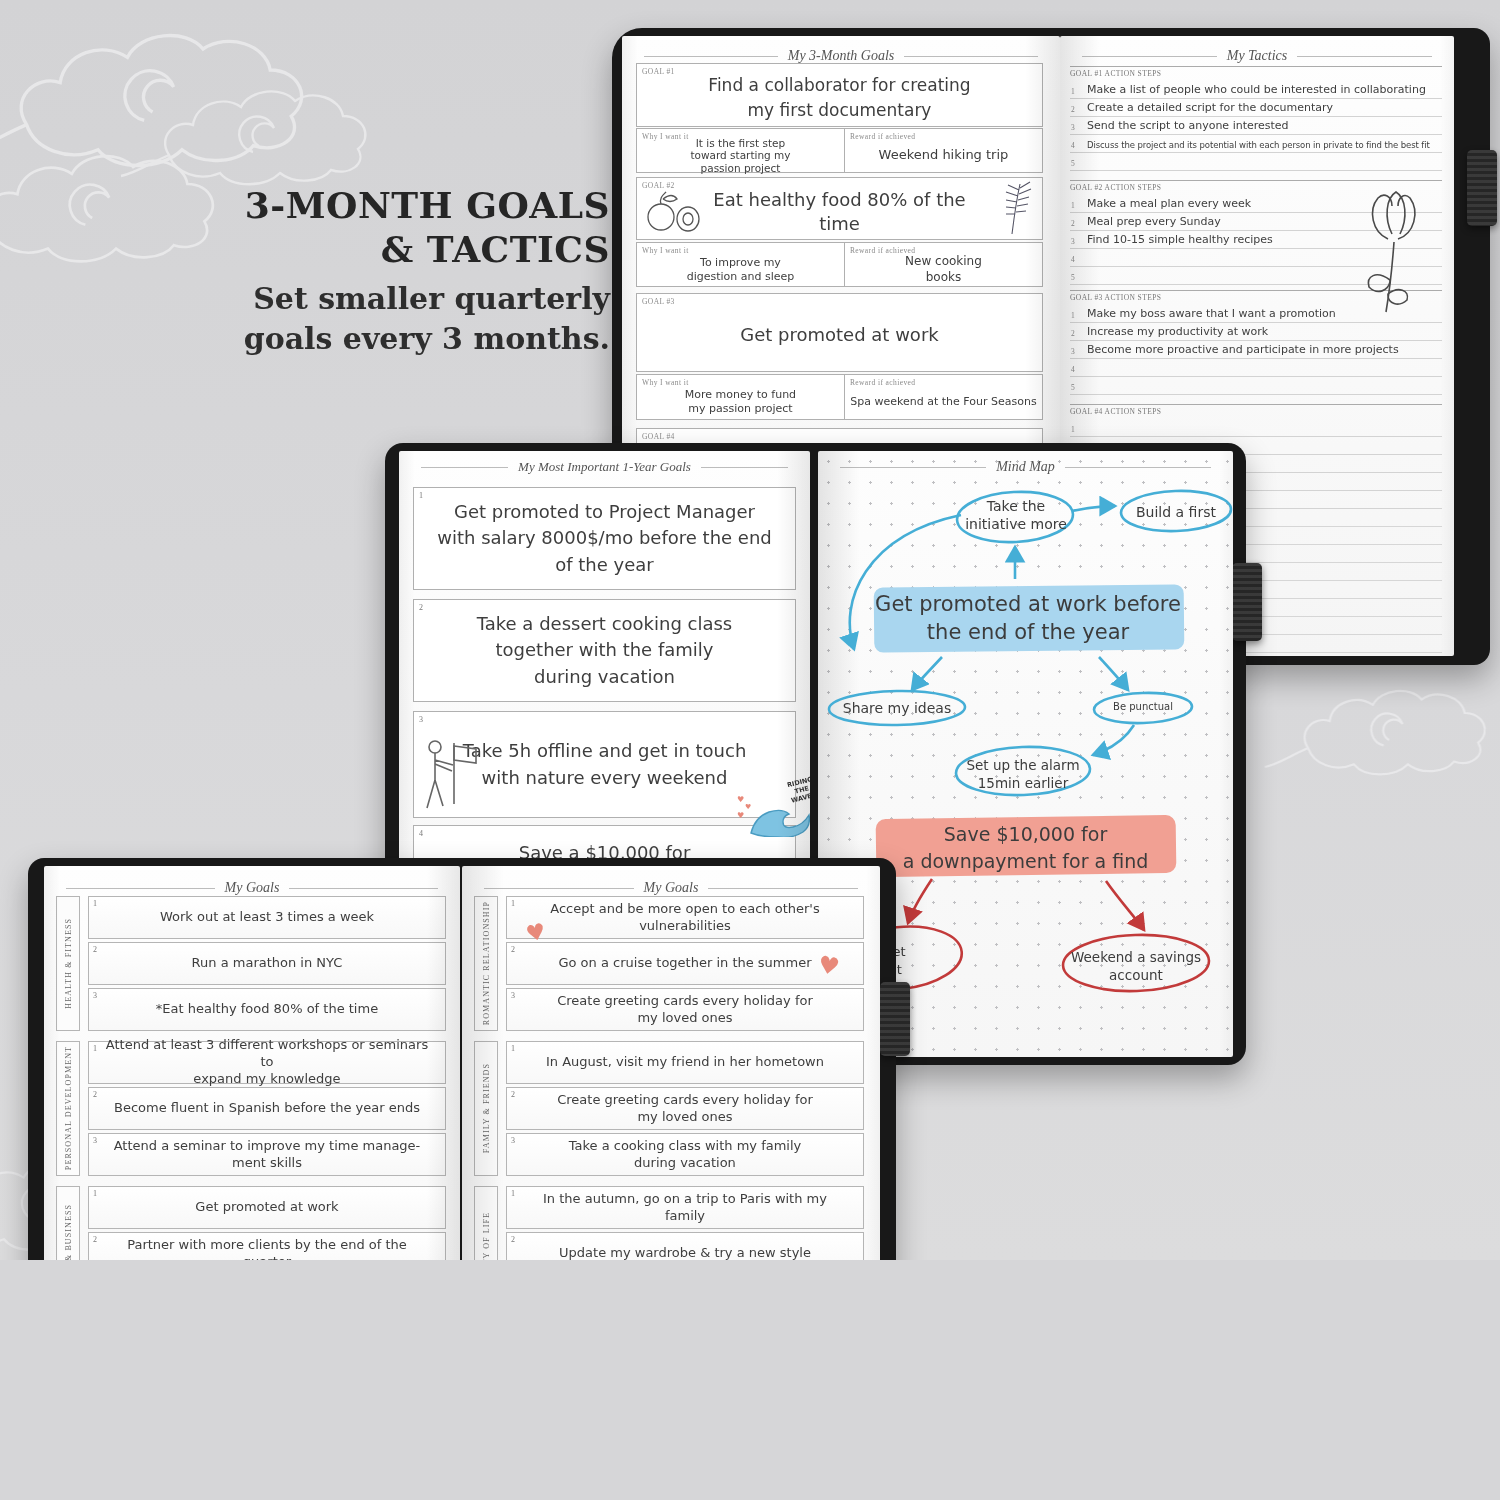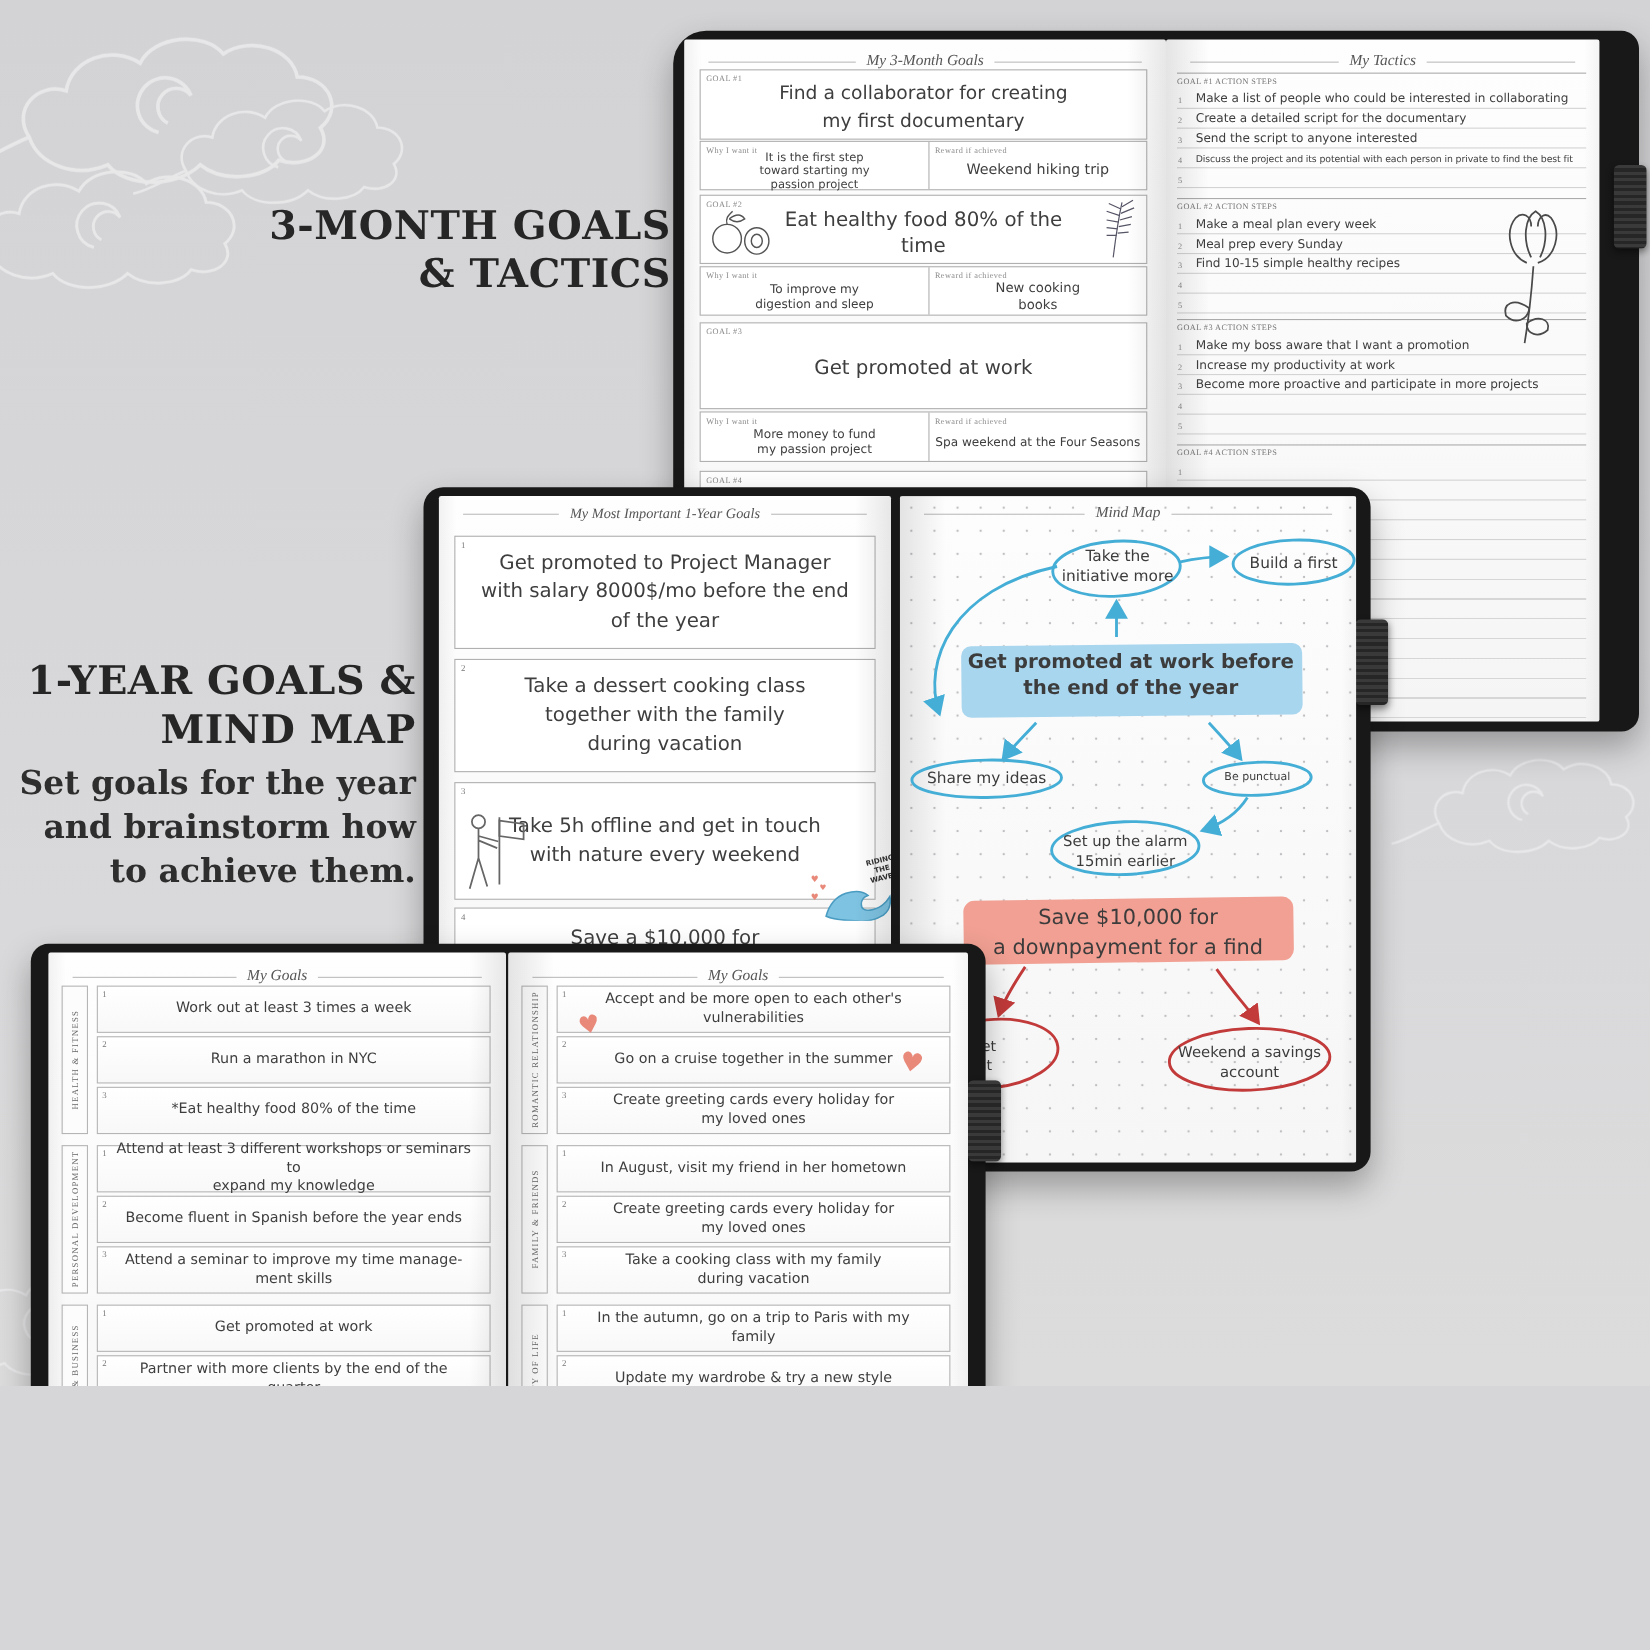"Set smaller quarterly" div.cap-sub { html: none -> <div>Set smaller quarterly goals every 3 months.</div> }
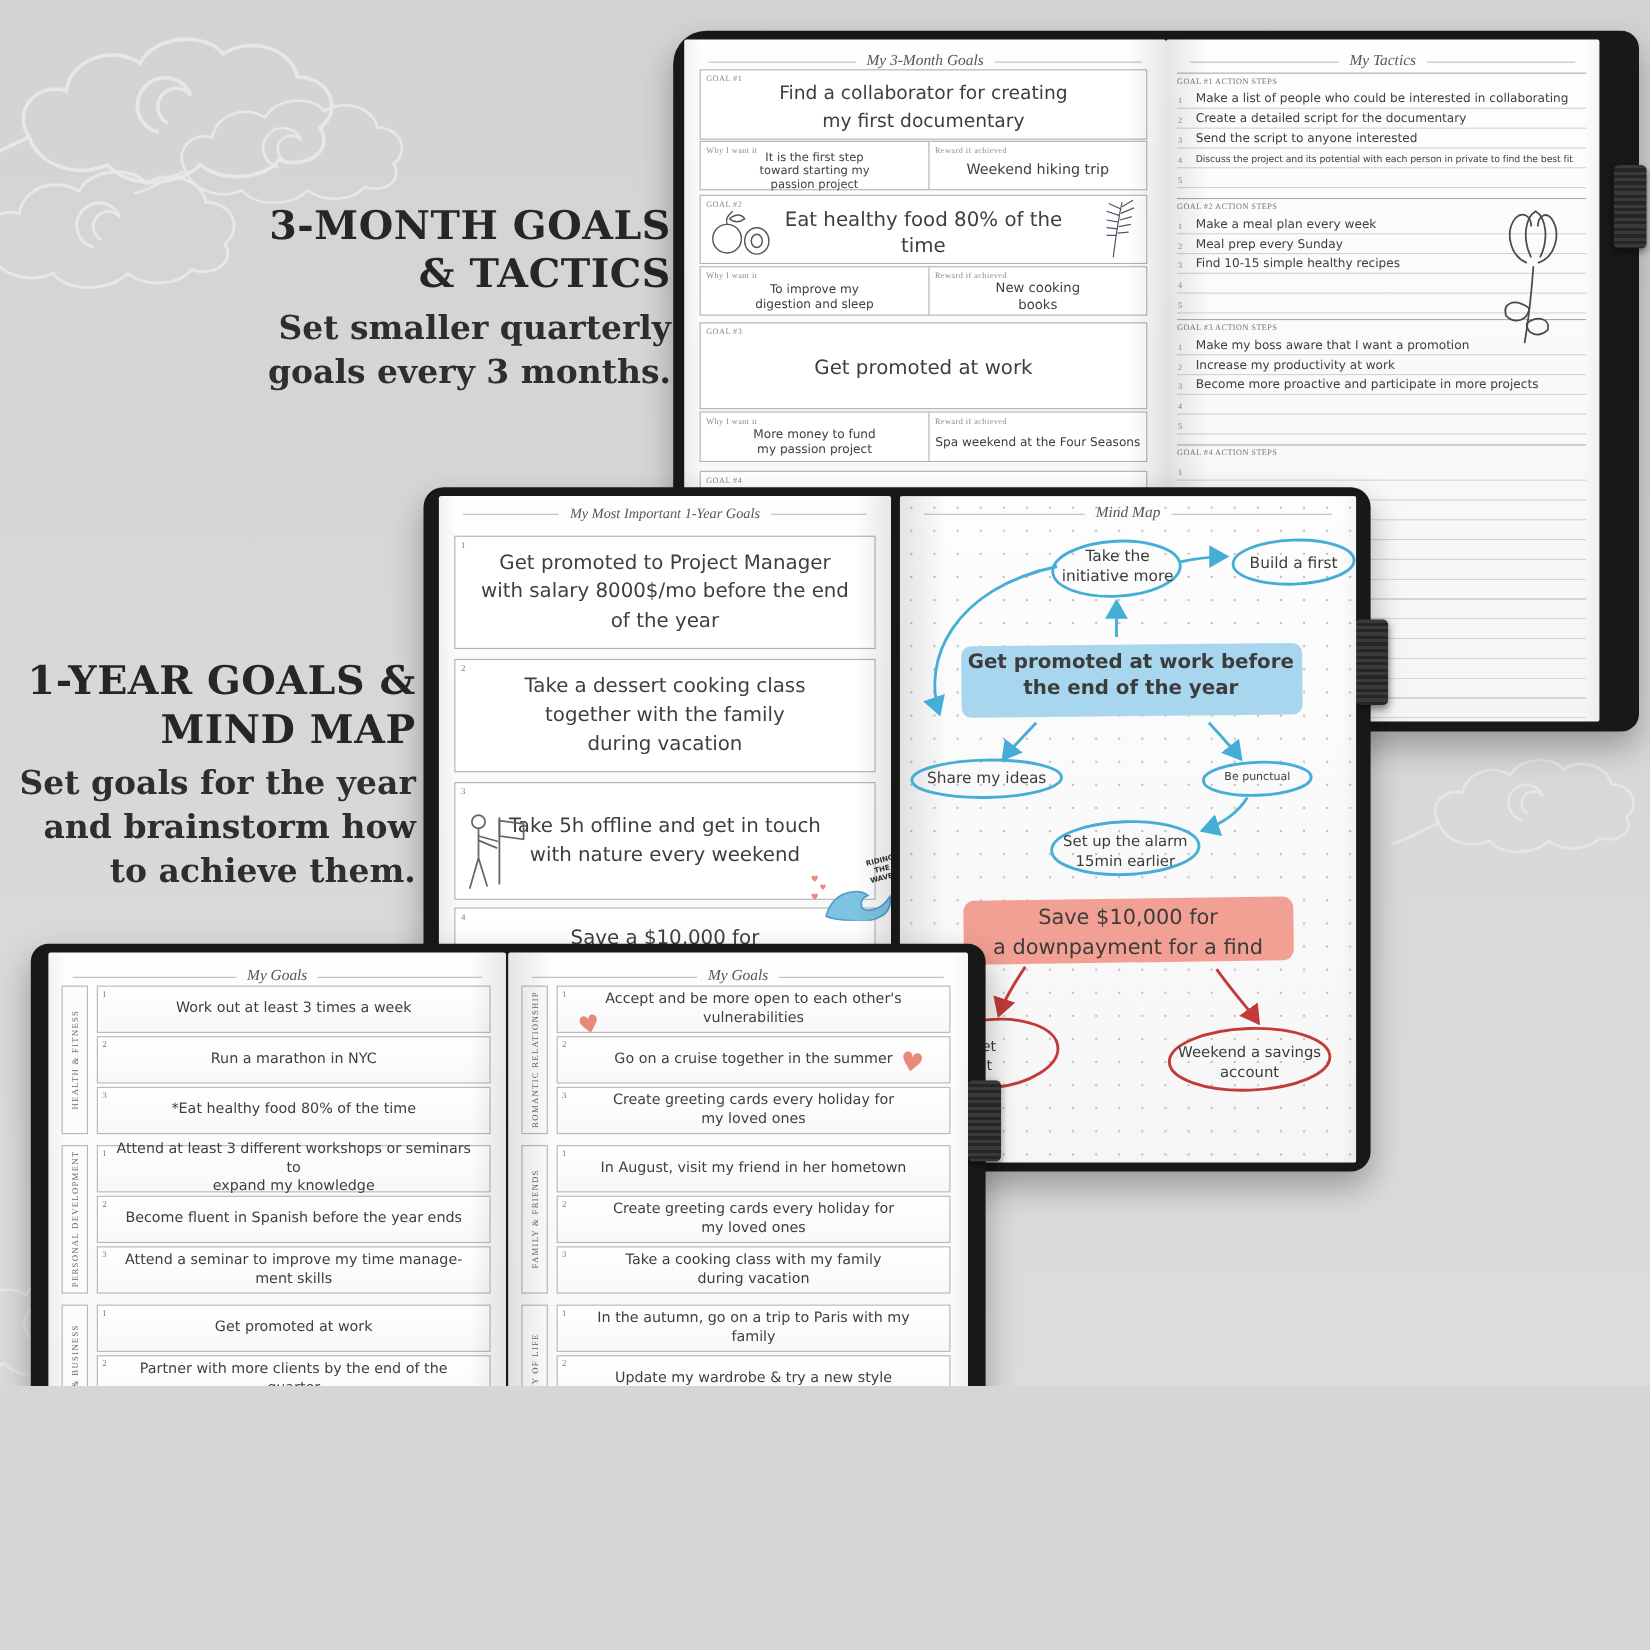"1-YEAR GOALS &" div.cap { html: <div> <div>1-YEAR GOALS &amp; MIND MAP</div> <div>Set goals for the year and brainstorm how to achieve them.</div> </div> -> none }
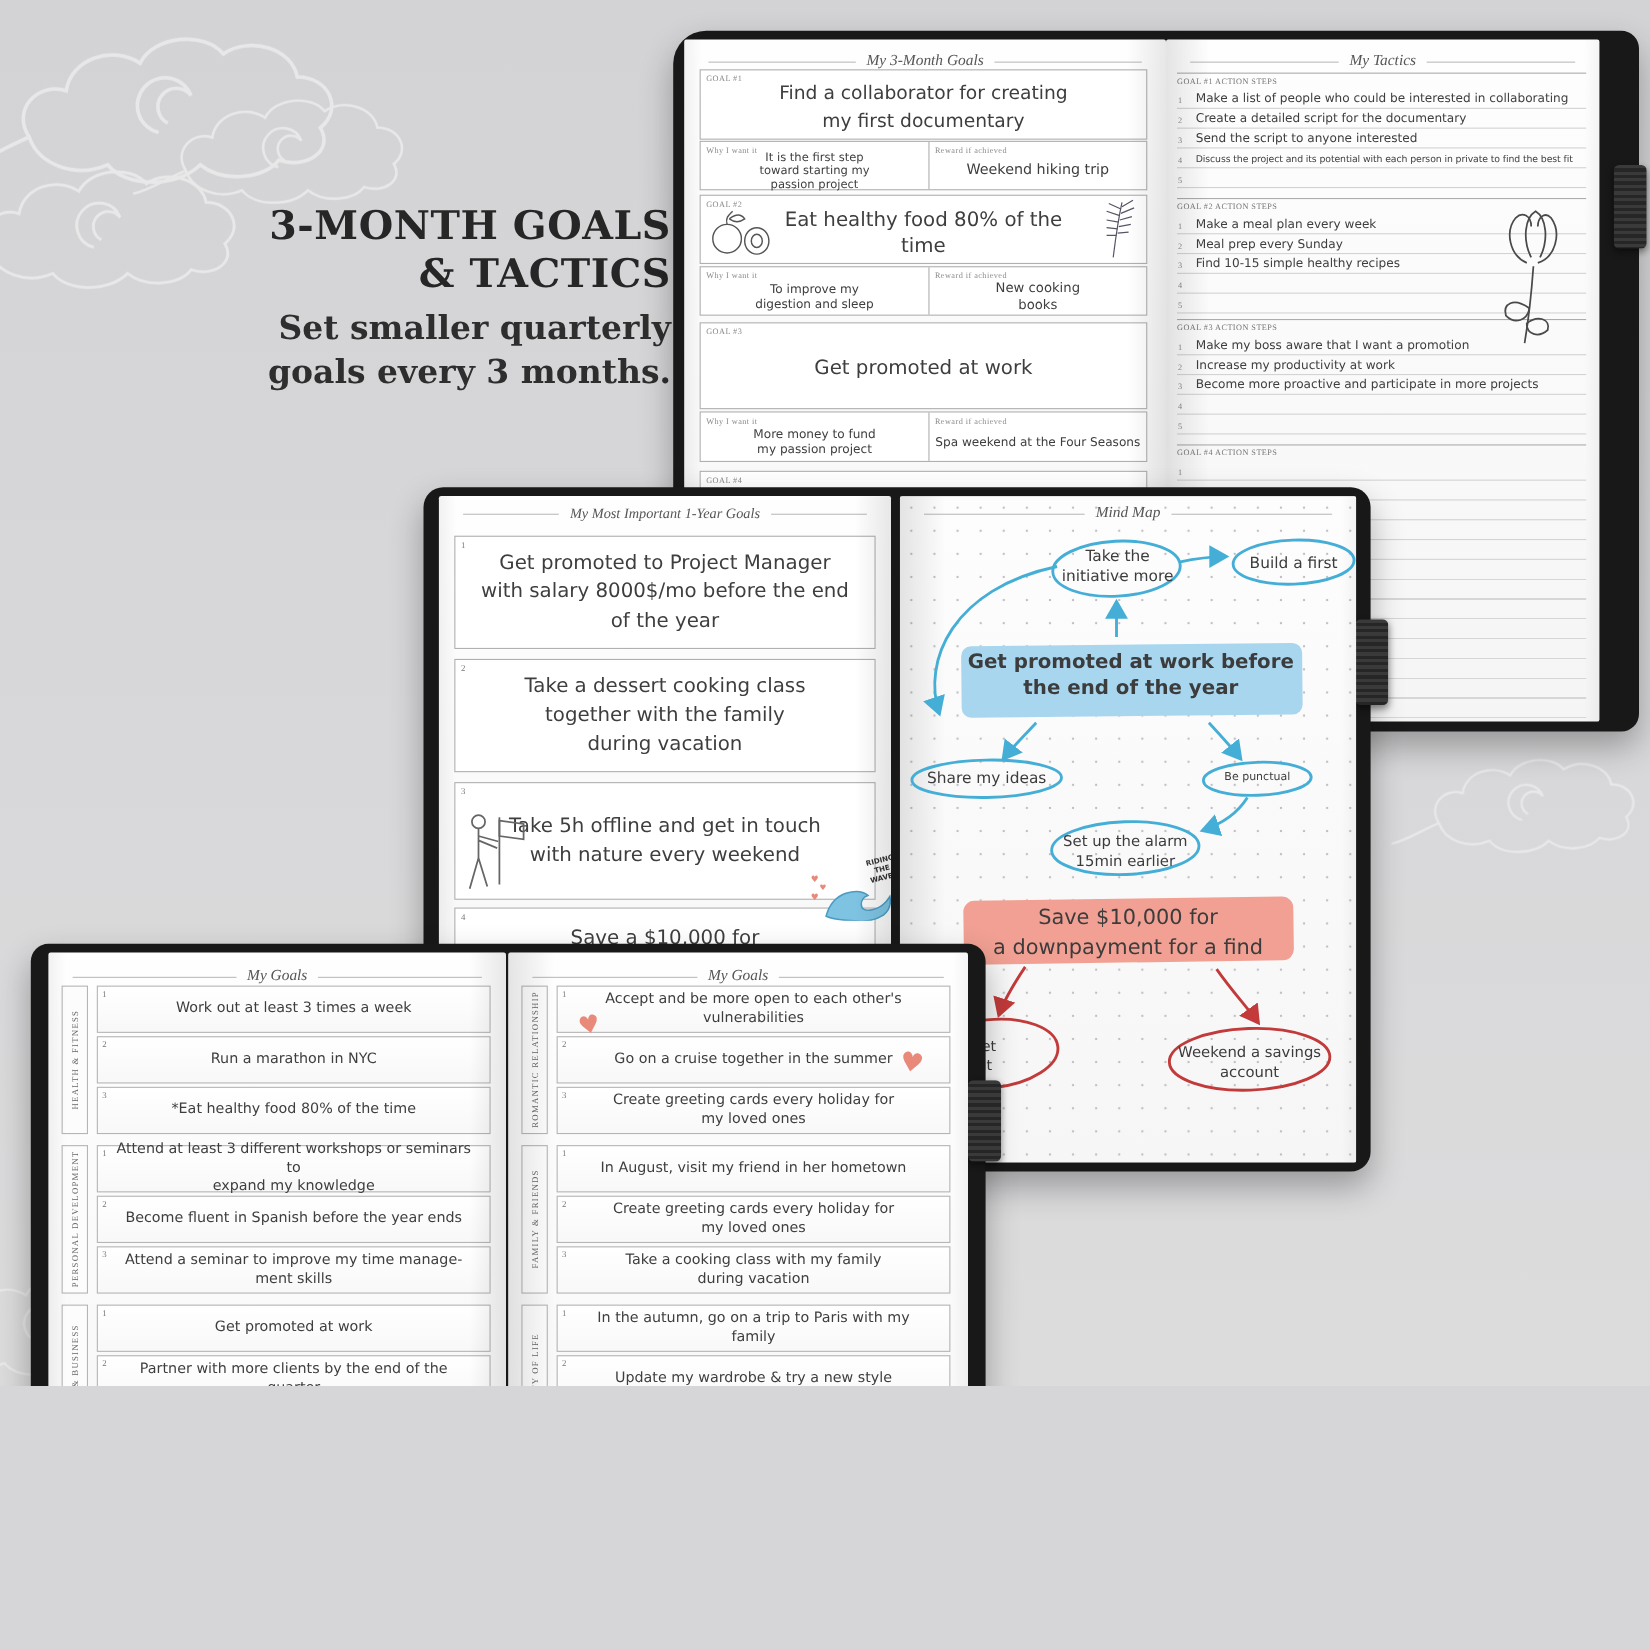"Get promoted at work before" div.mm { font-size: 18px -> 21px; font-weight: bold -> none }
